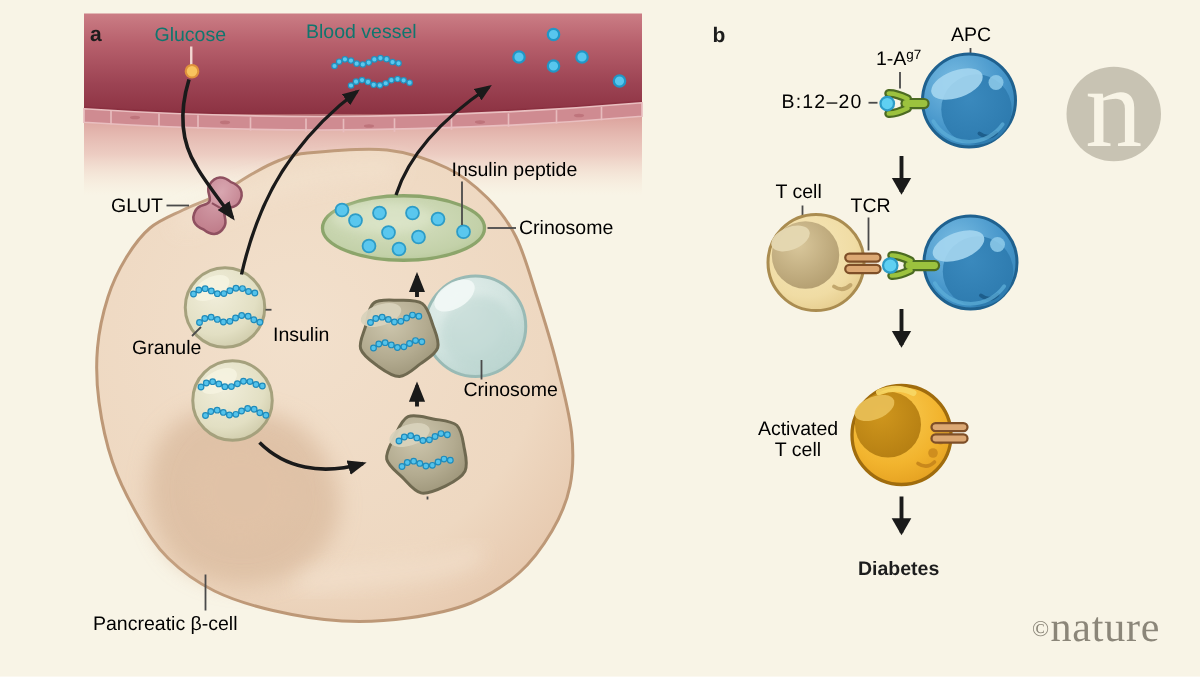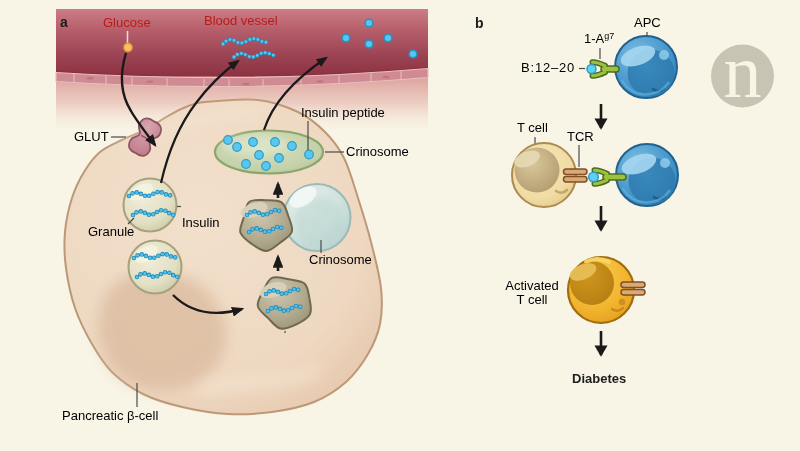"Glucose" .lbl.white { color: #b91c1c -> #0f766e }
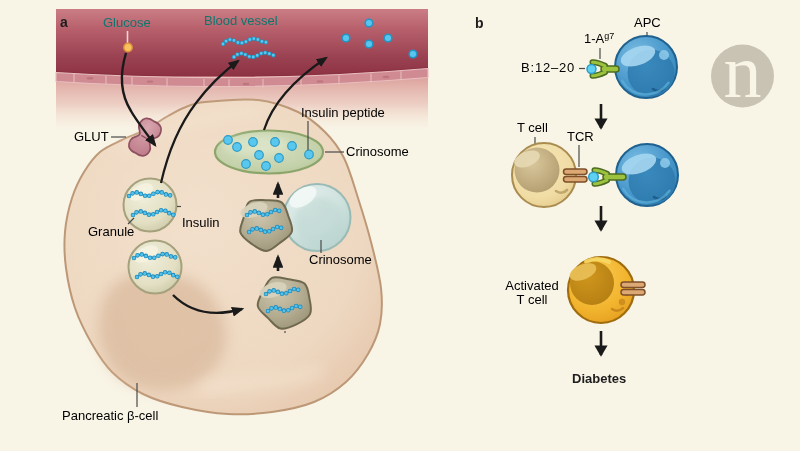"©nature" div.wordmark { html: none -> <div><span>©</span><span>nature</span></div> }
